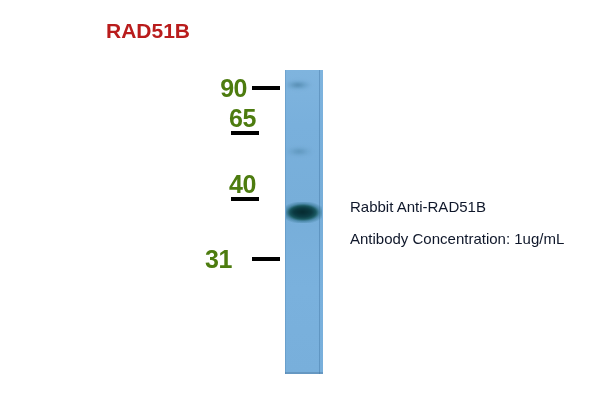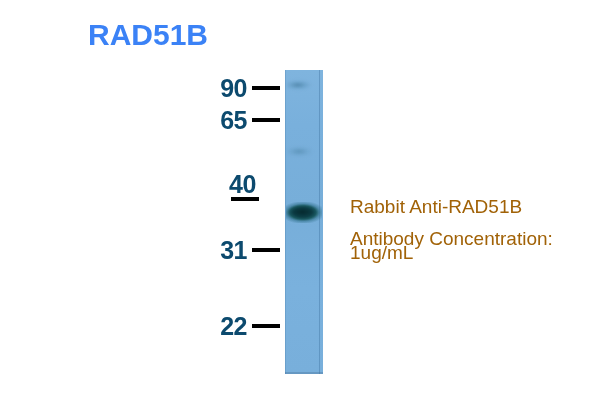"RAD51B" #blot-title { color: #3b82f6 -> #b91c1c; font-size: 30px -> 21px }
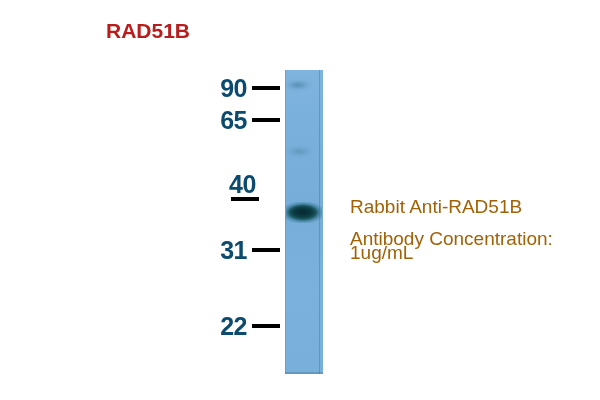"90" .marker-label { color: #0c4a6e -> #4d7c0f }
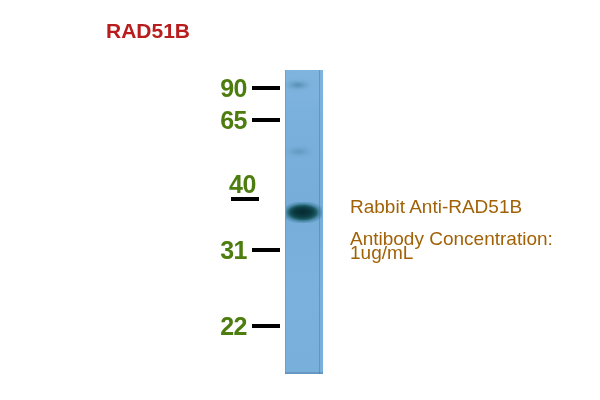"65" div.marker { flex-direction: none -> column }
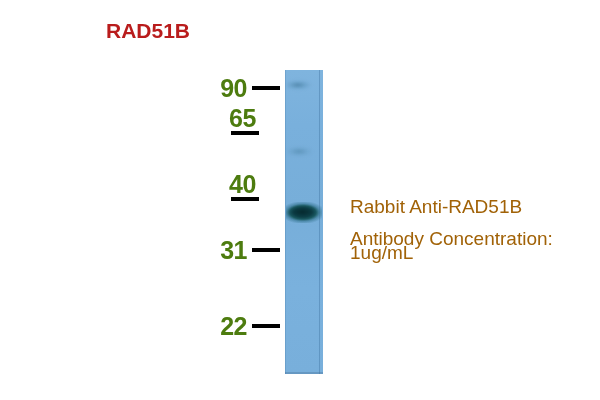"Rabbit Anti-RAD51B" .anno-line { color: #a16207 -> #0f172a; font-size: 19px -> 15px }
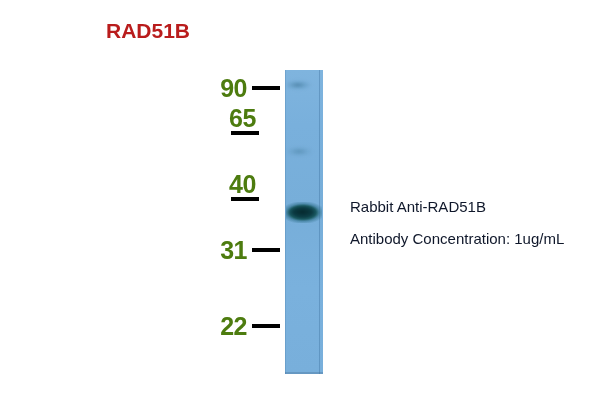"31" div.marker { justify-content: none -> space-between; top: 235px -> 244px }
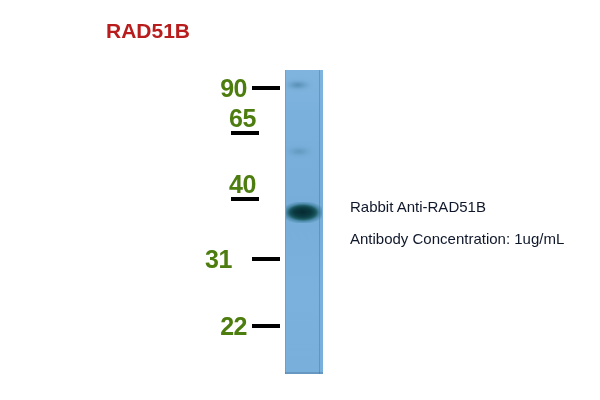"22" div.marker { html: <div> <span>22</span> <span></span> </div> -> none }
